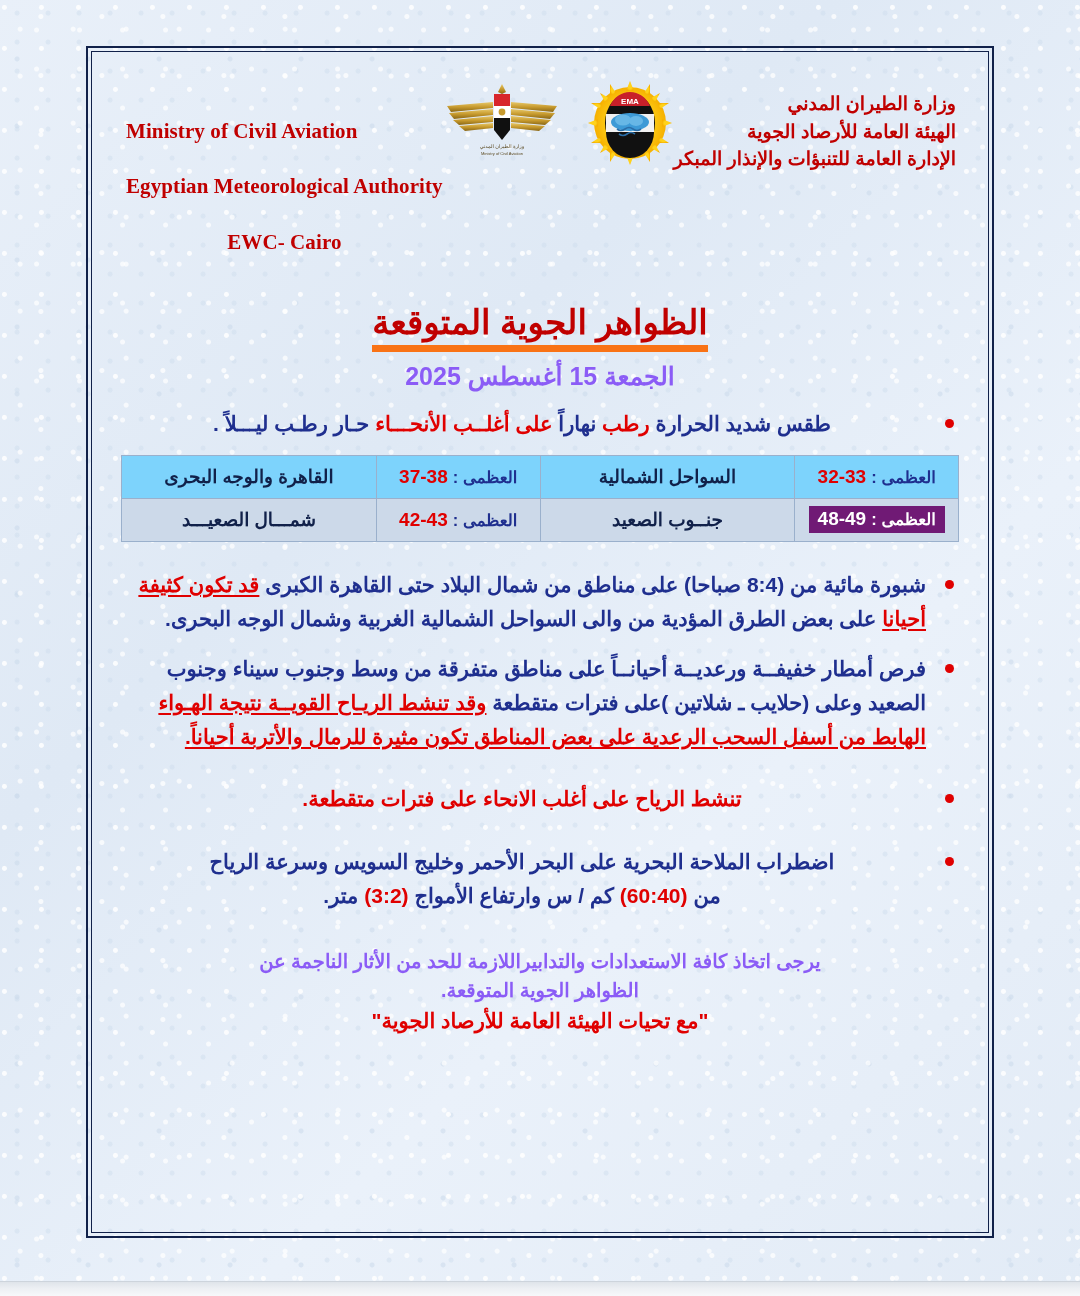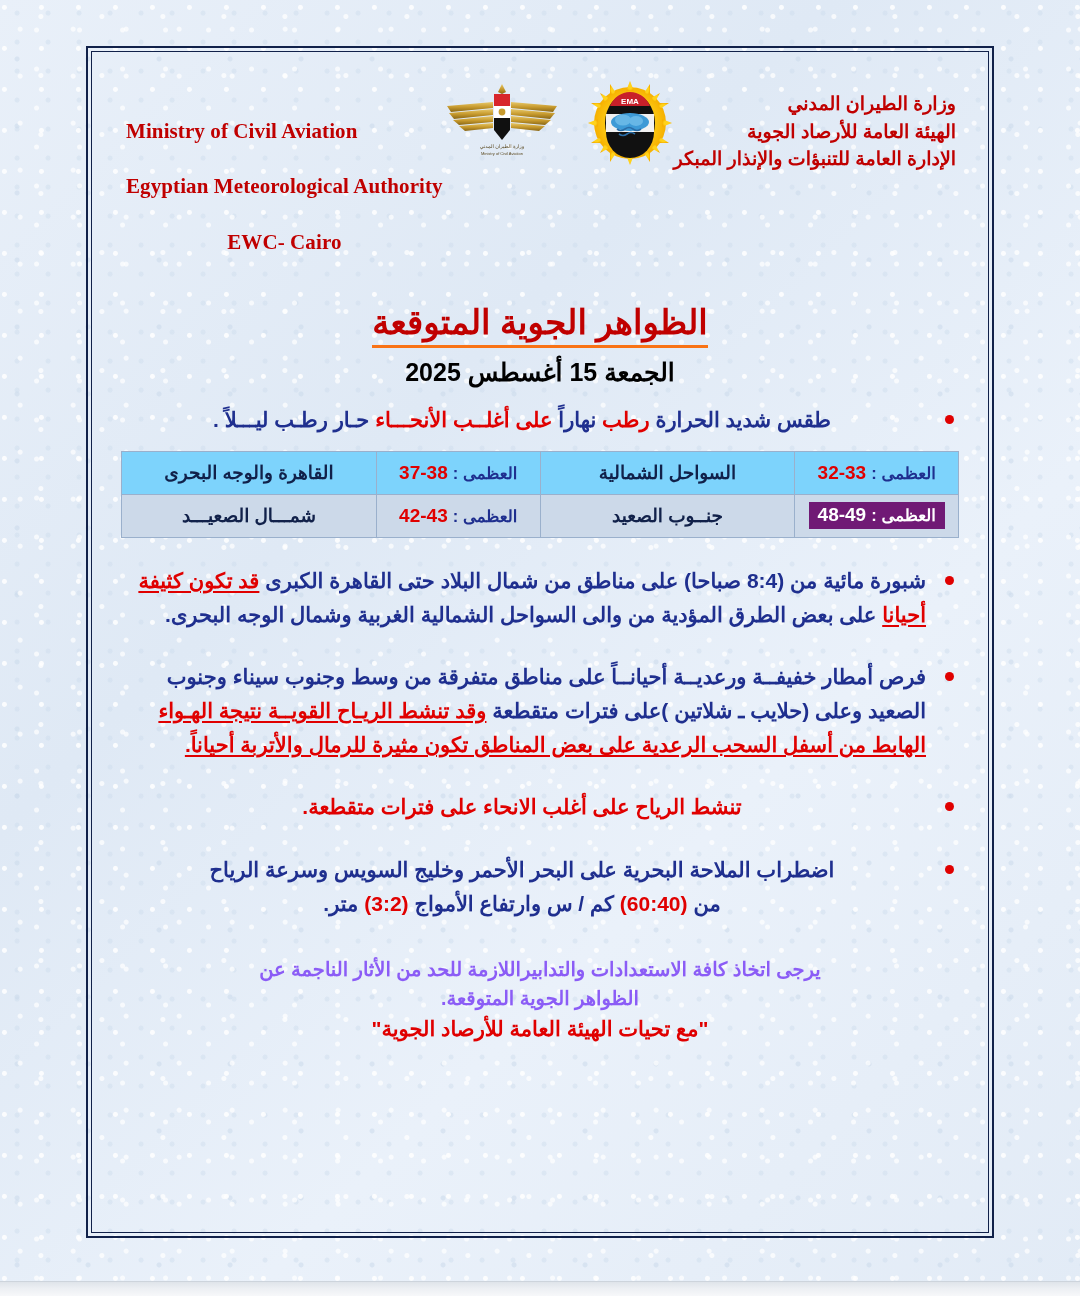"الظواهر الجوية المتوقعة" .doc-title { border-bottom: 3px solid #f97316 -> 7px solid #f97316 }
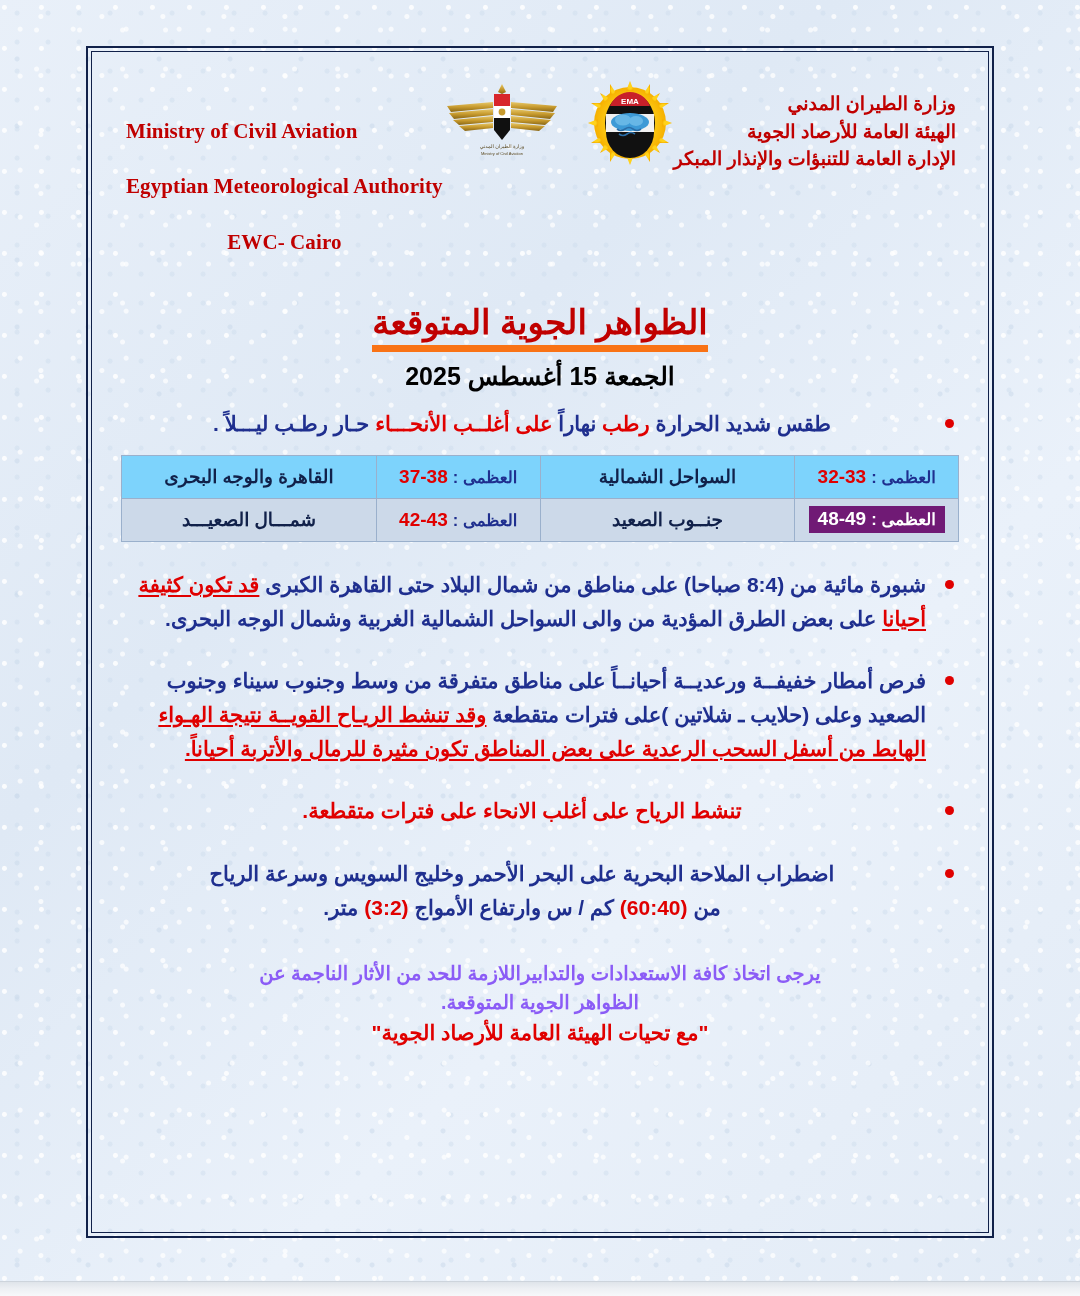"الجمعة 15 أغسطس 2025" .doc-date { color: #000000 -> #8b5cf6 }
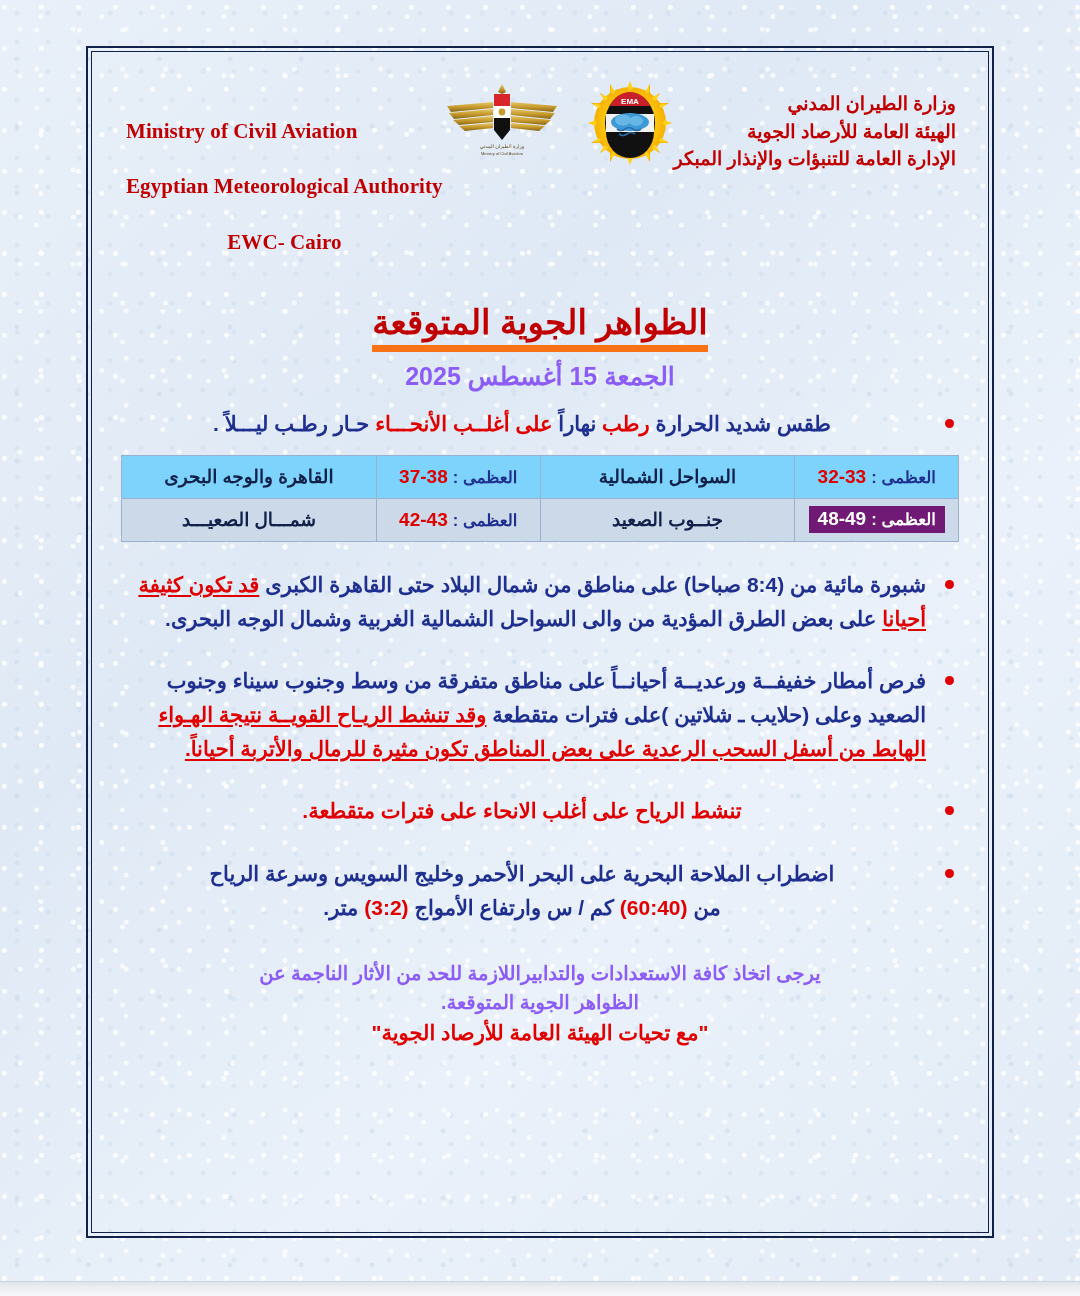"فرص أمطار خفيفــة ورعديــة أحيانــاً" div.bullet { margin-top: 28px -> 16px }
